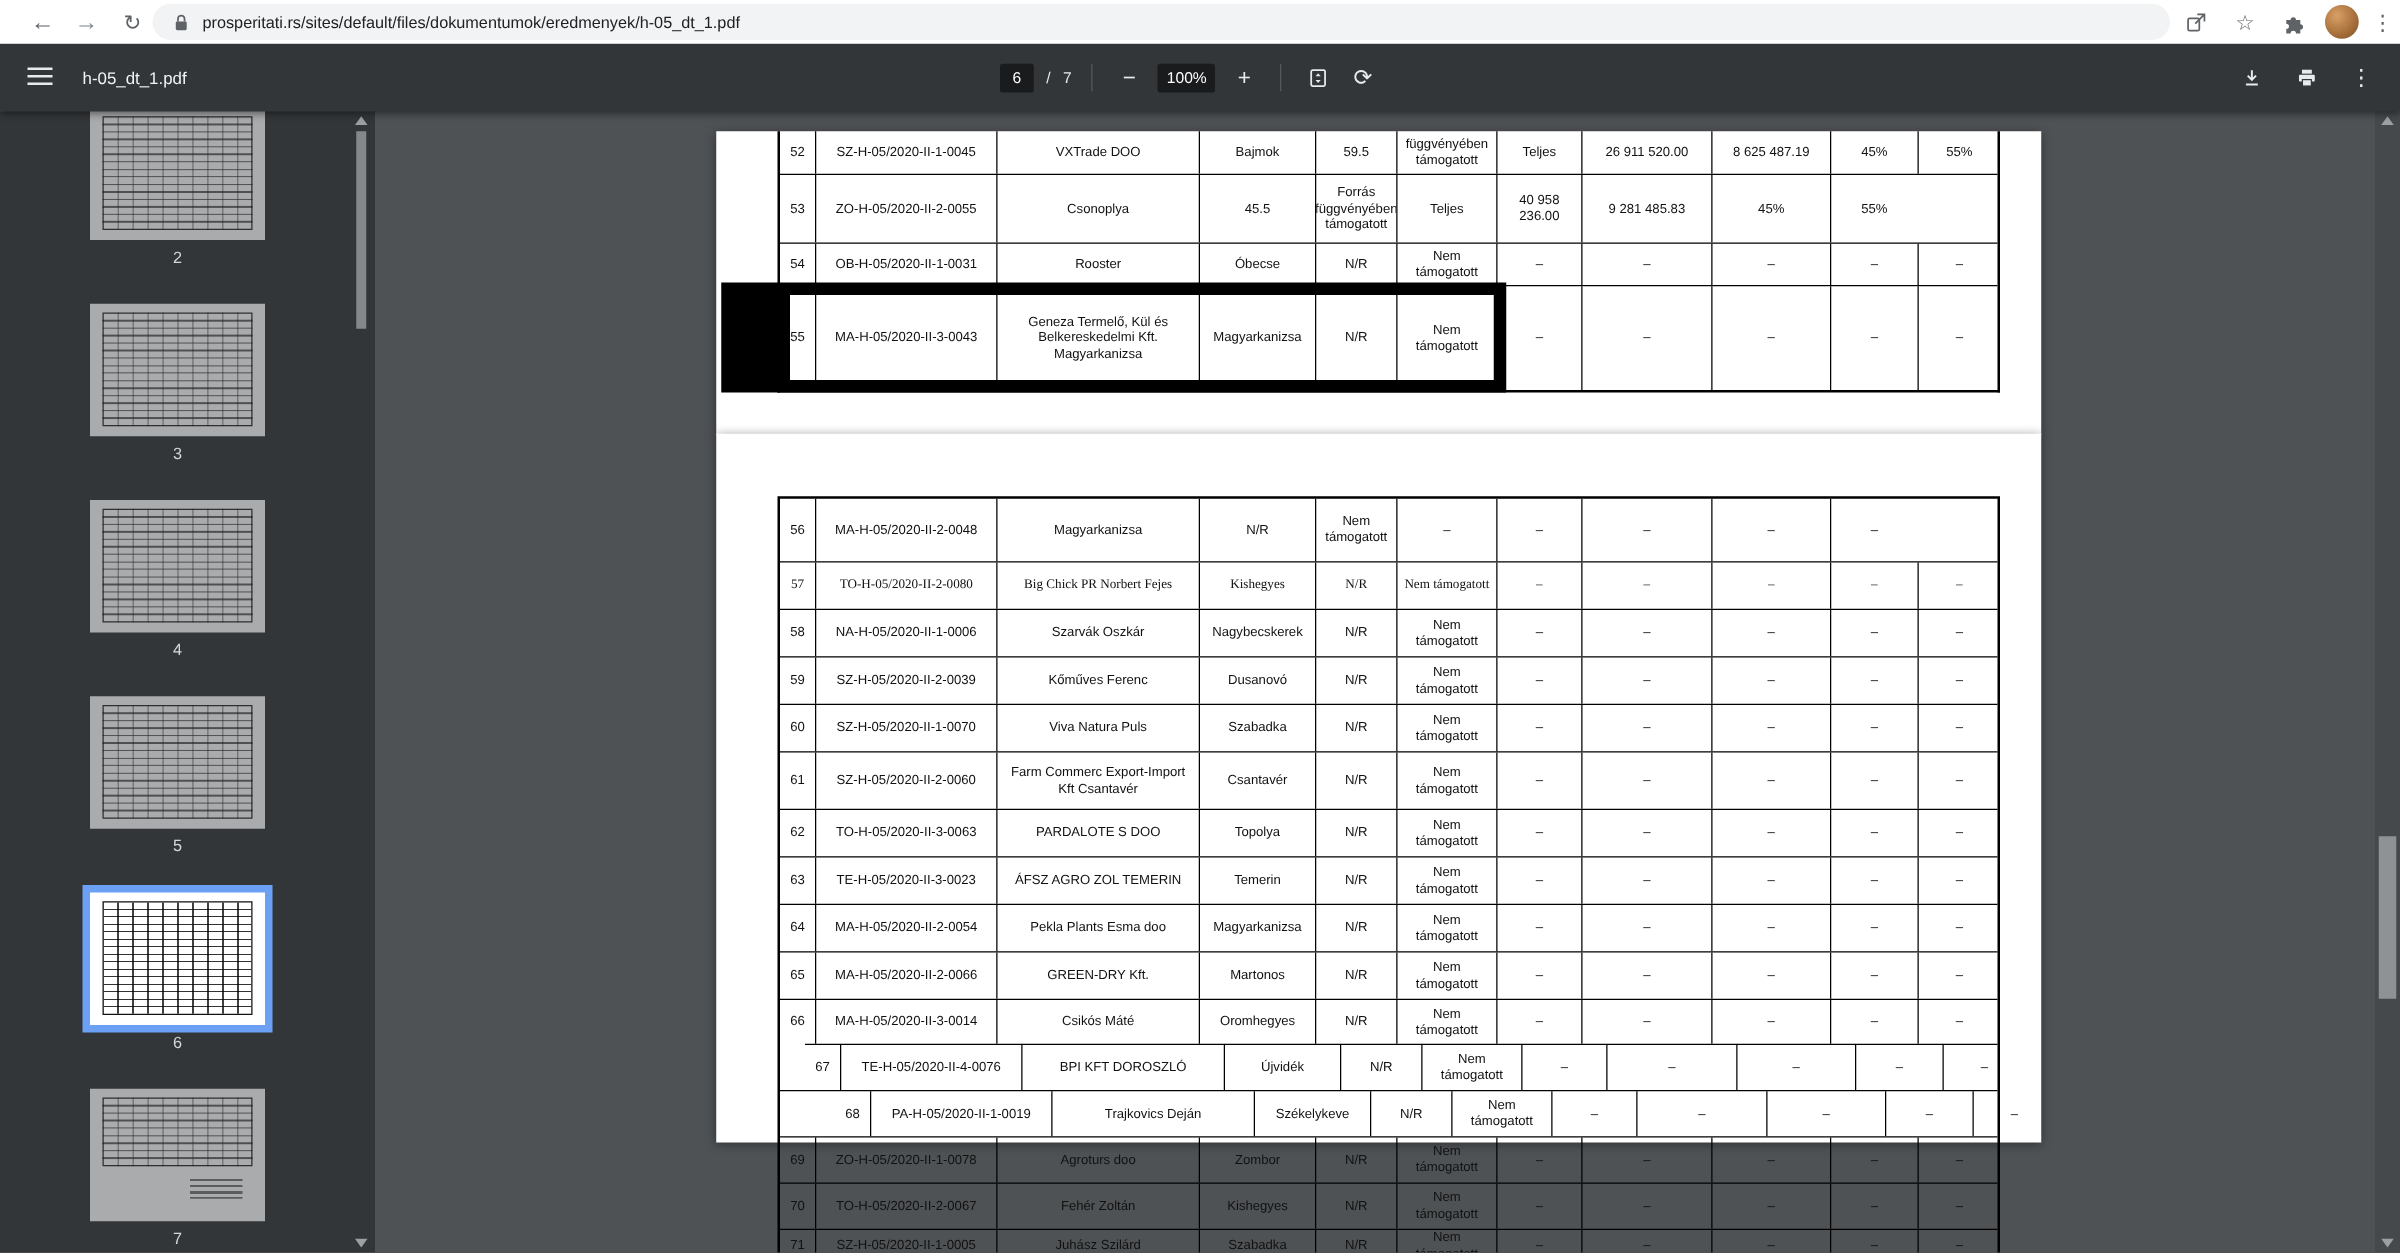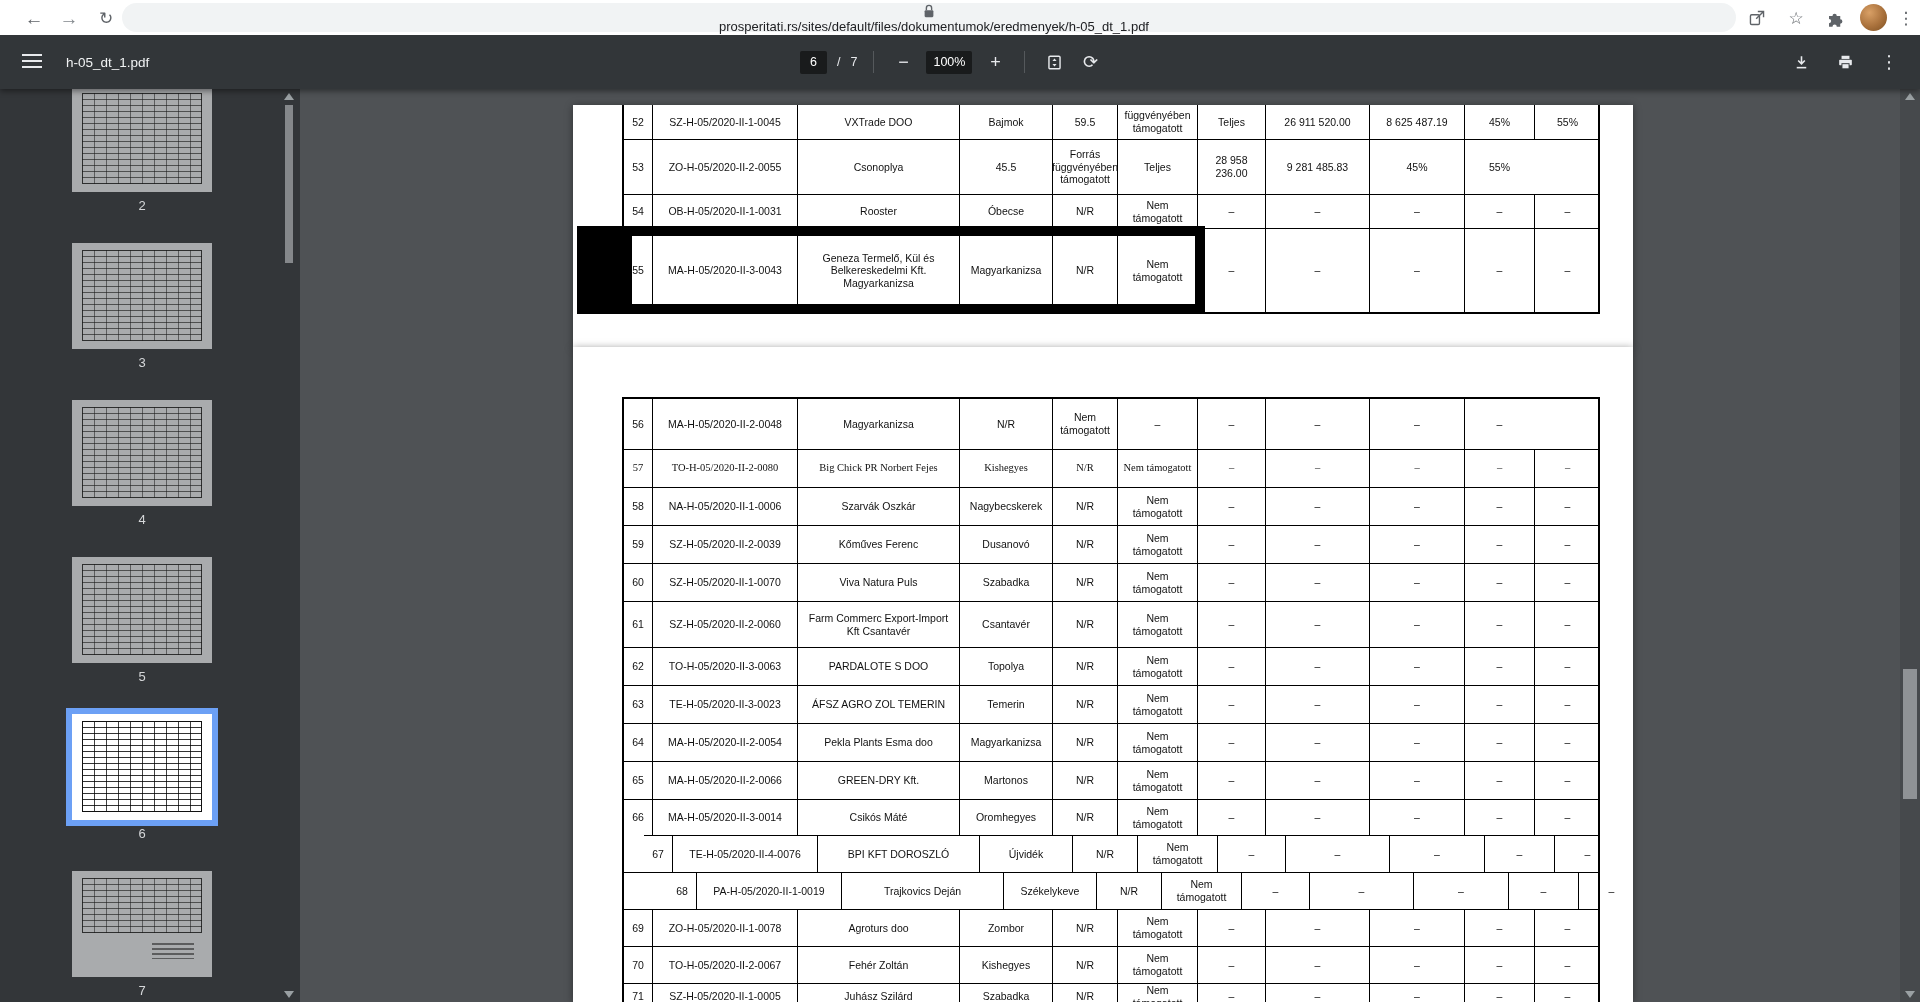"prosperitati.rs/sites/default/files/doku" .url-pill { flex-direction: column -> none }
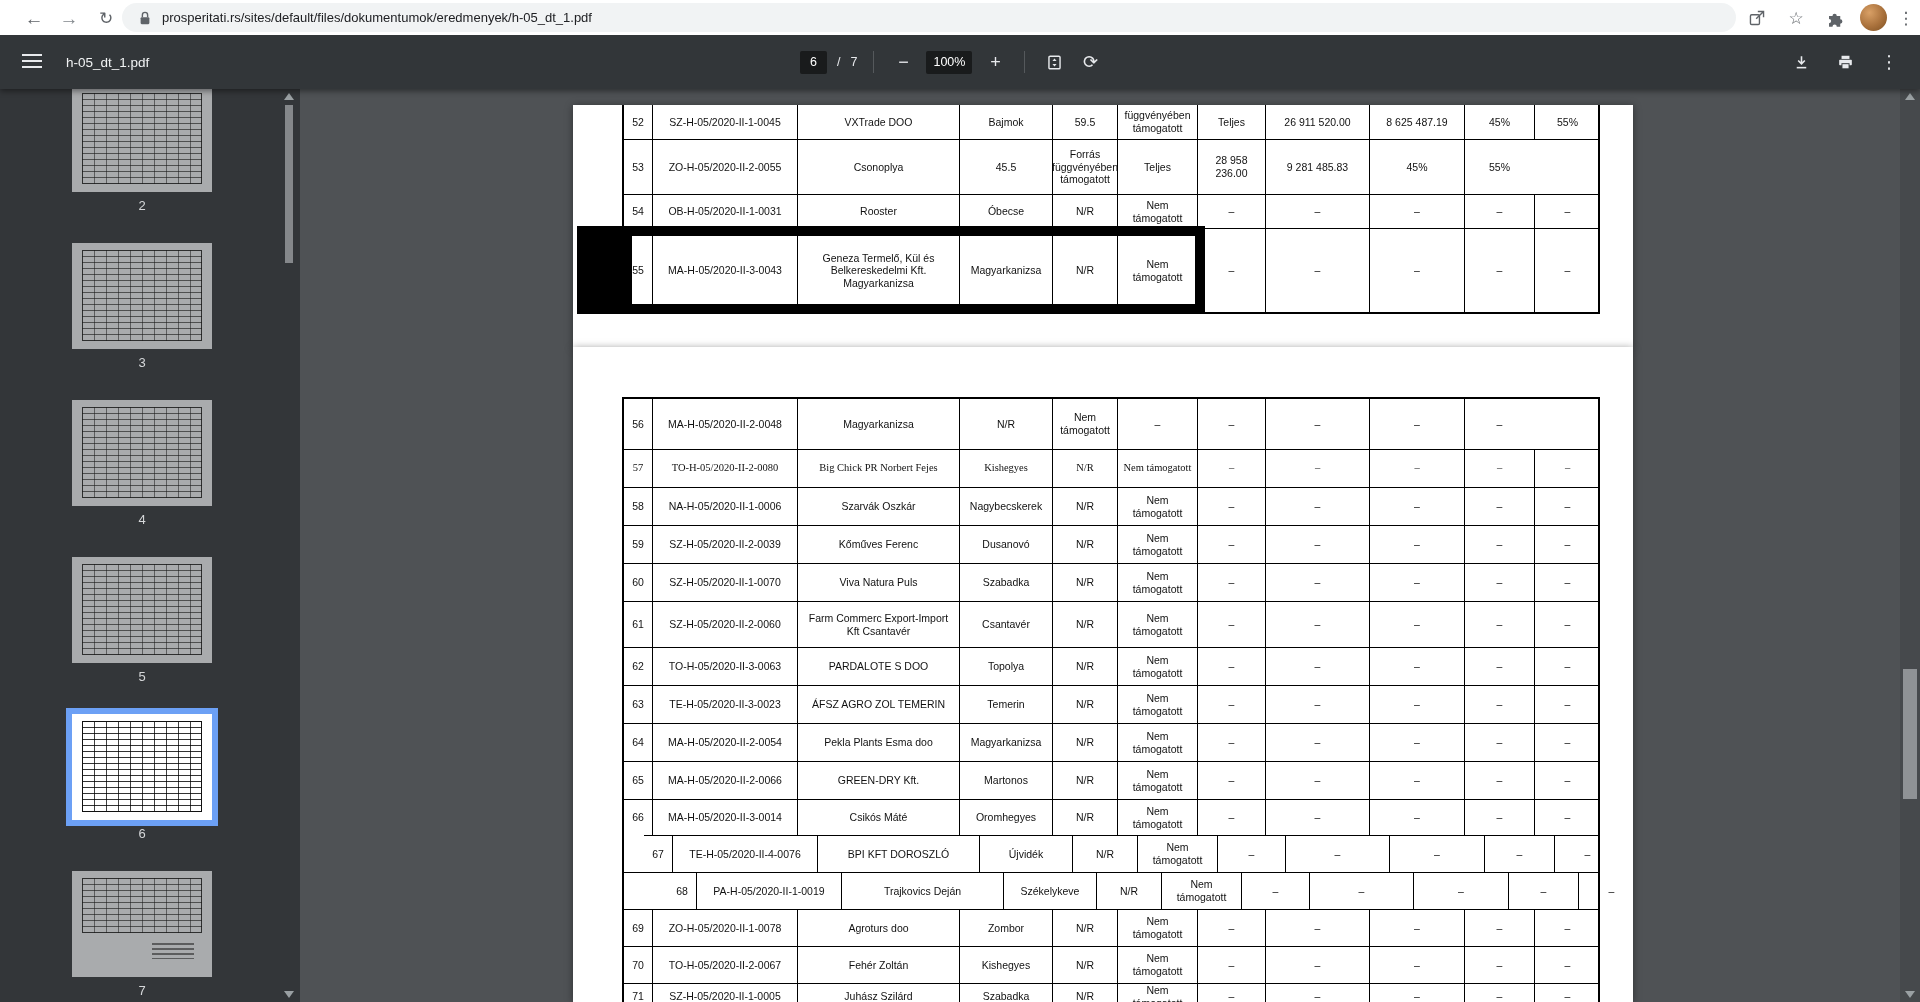"28 958 236.00" div.cell { text: 28 958 236.00 -> 40 958 236.00 }
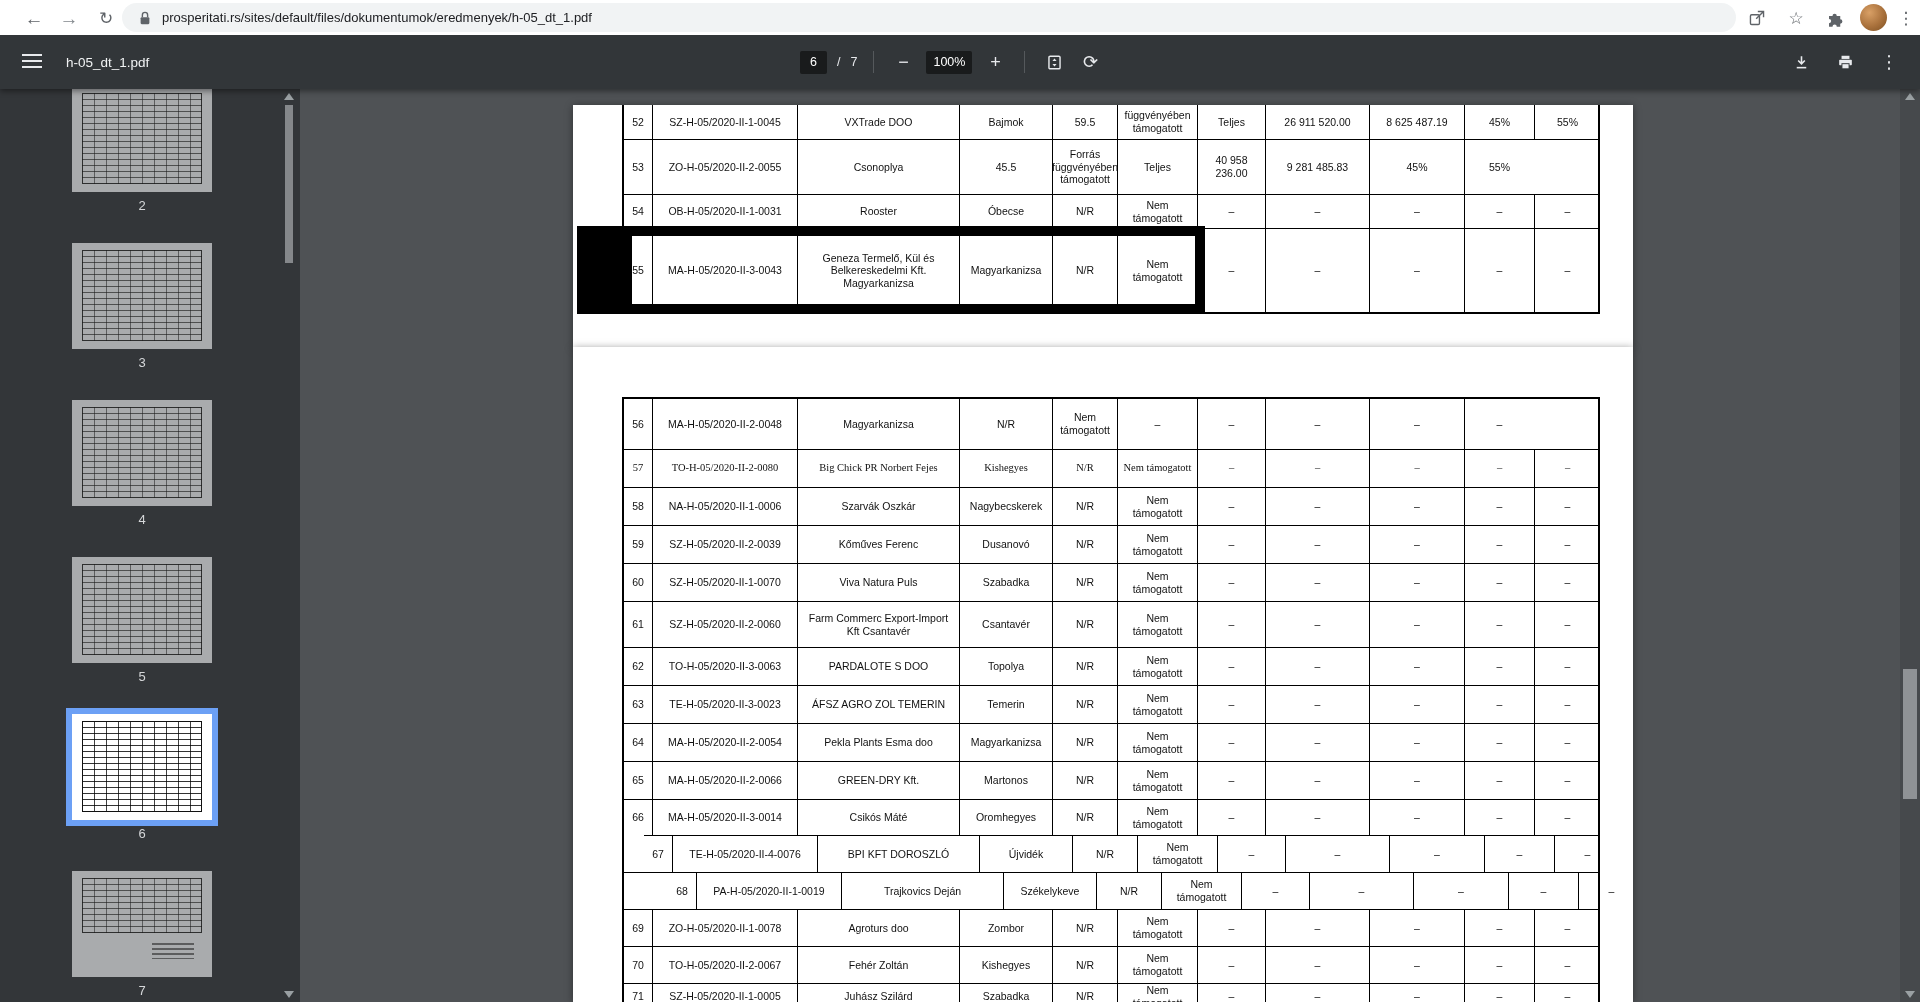"56" .page7 { height: 655px -> 567px }
